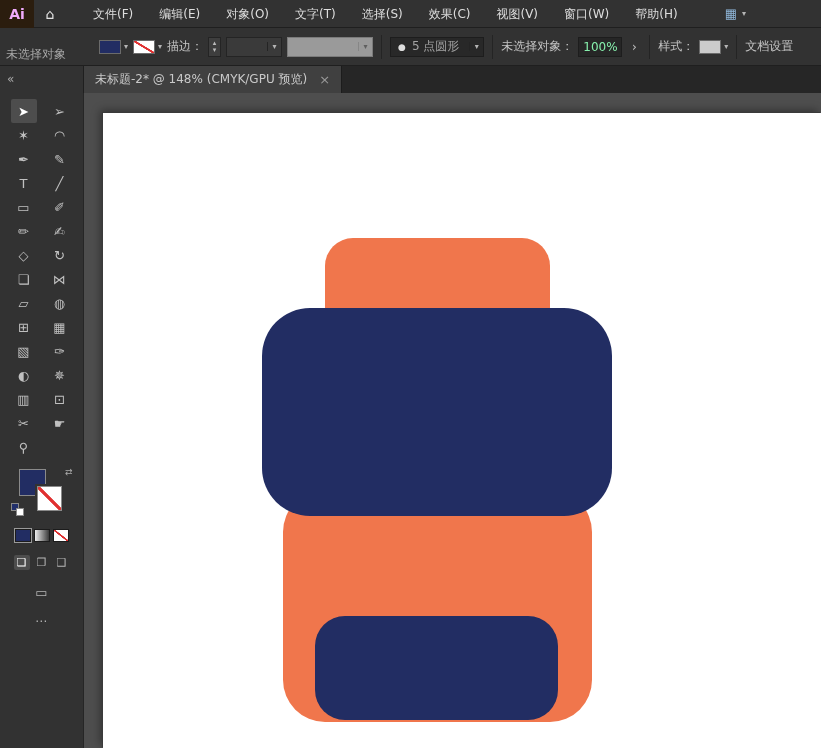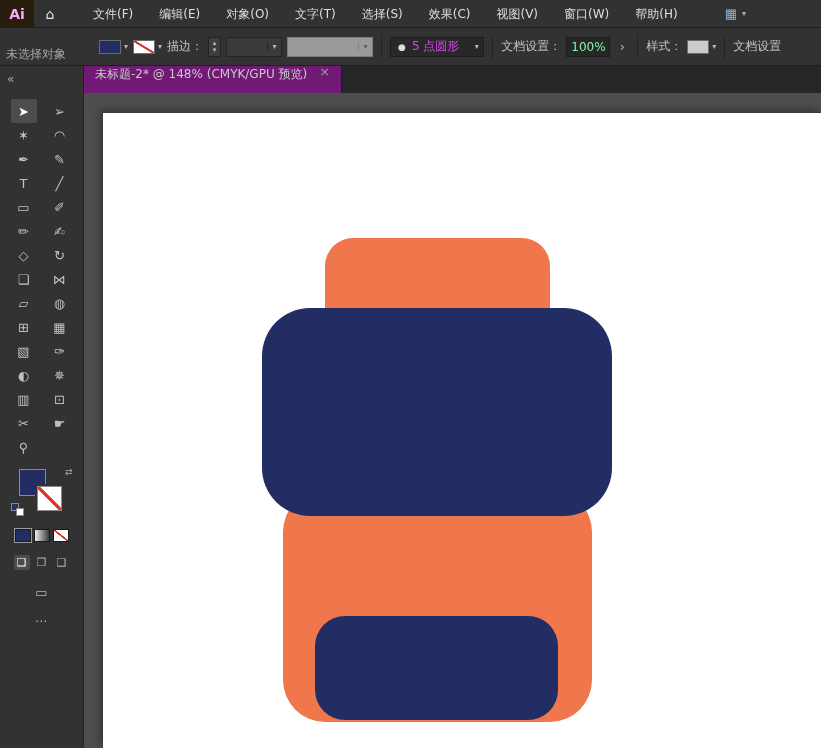"5 点圆形" .brush-val { color: #d946ef -> #a3a3a3 }
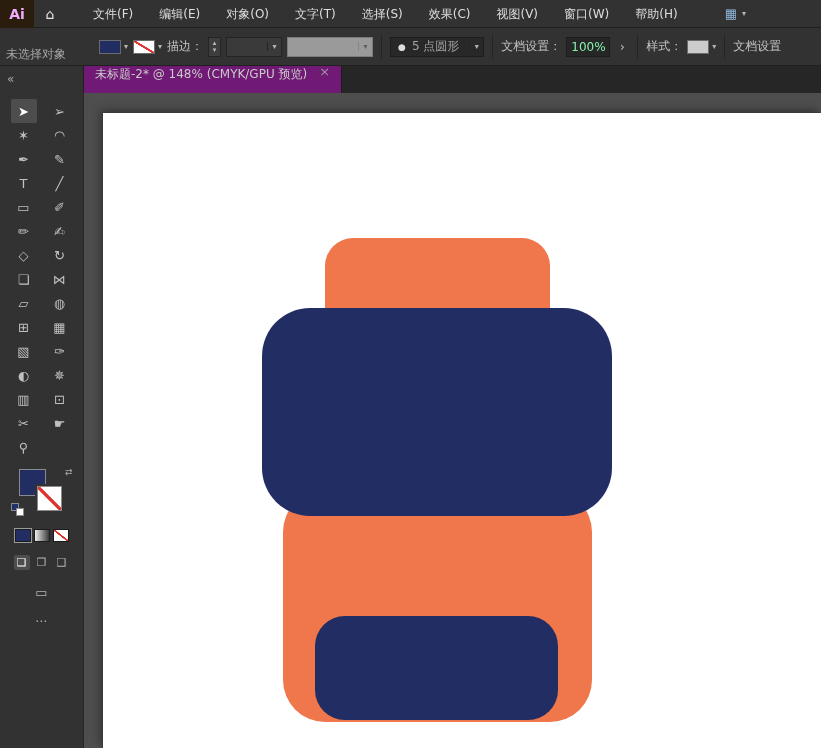"文档设置：" span.label { text: 文档设置 -> 未选择对象 }
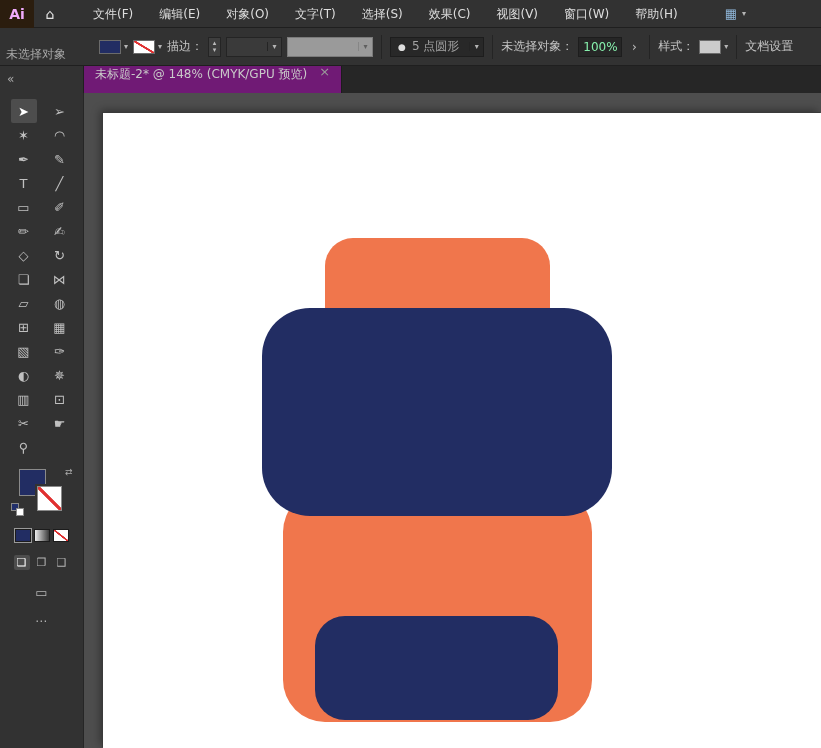"未标题-2* @ 148% (CMYK/GPU 预览)" .tab { align-items: none -> center; background: #701a75 -> #404040 }
